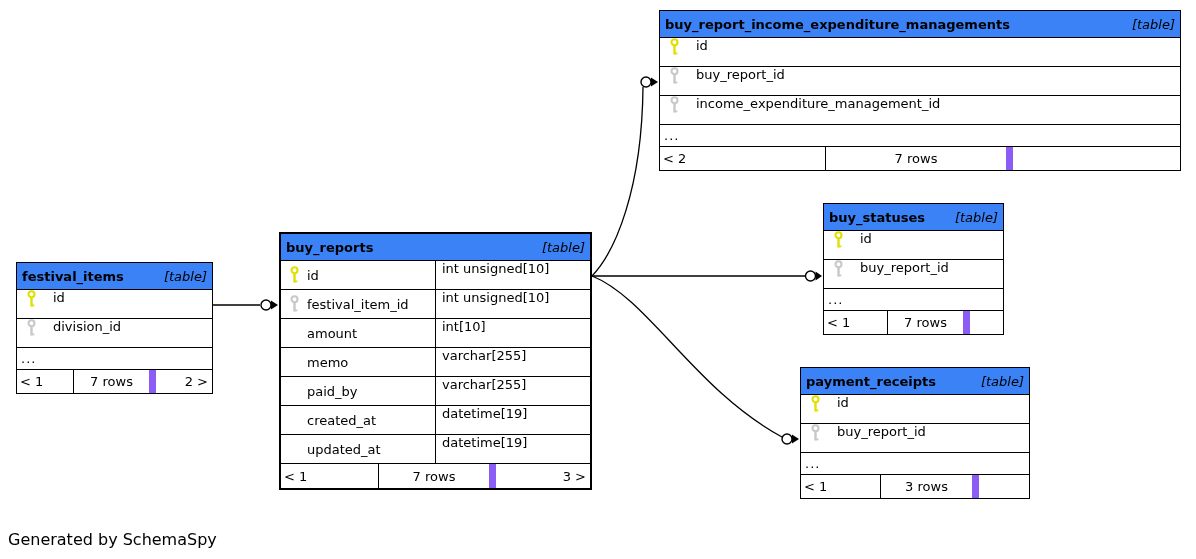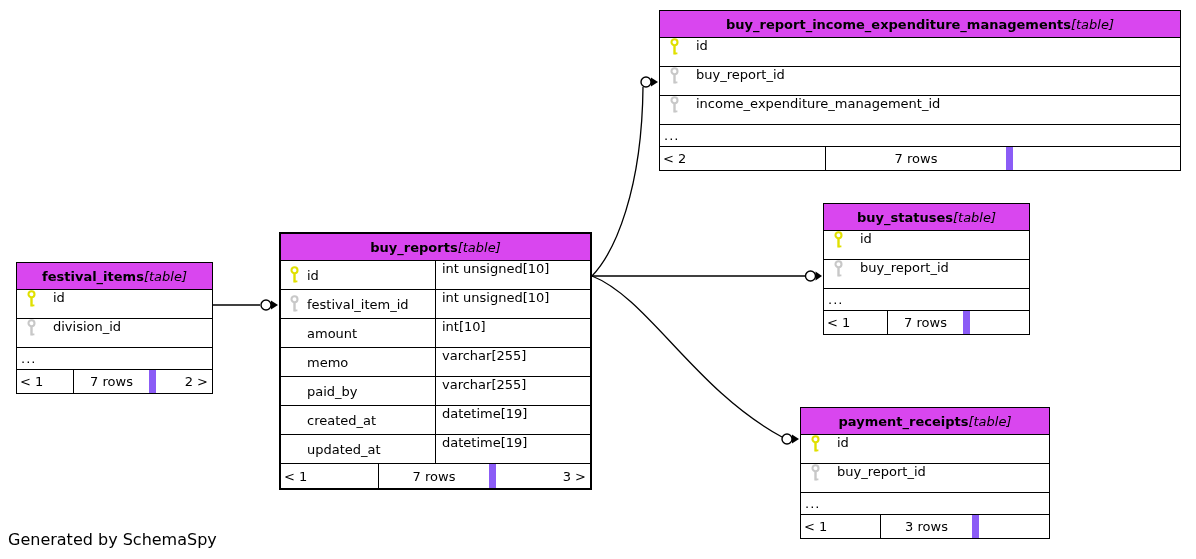"buy_report_income_expenditure_management" .hdr { background: #d946ef -> #3b82f6; justify-content: center -> space-between }
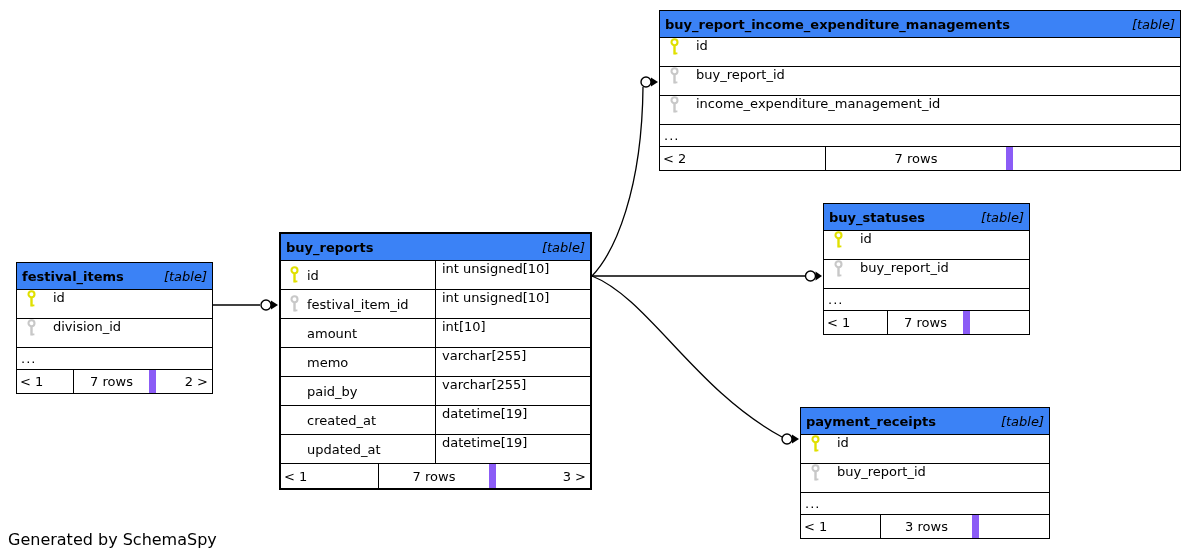"buy_statuses" .t1 { width: 207px -> 181px }
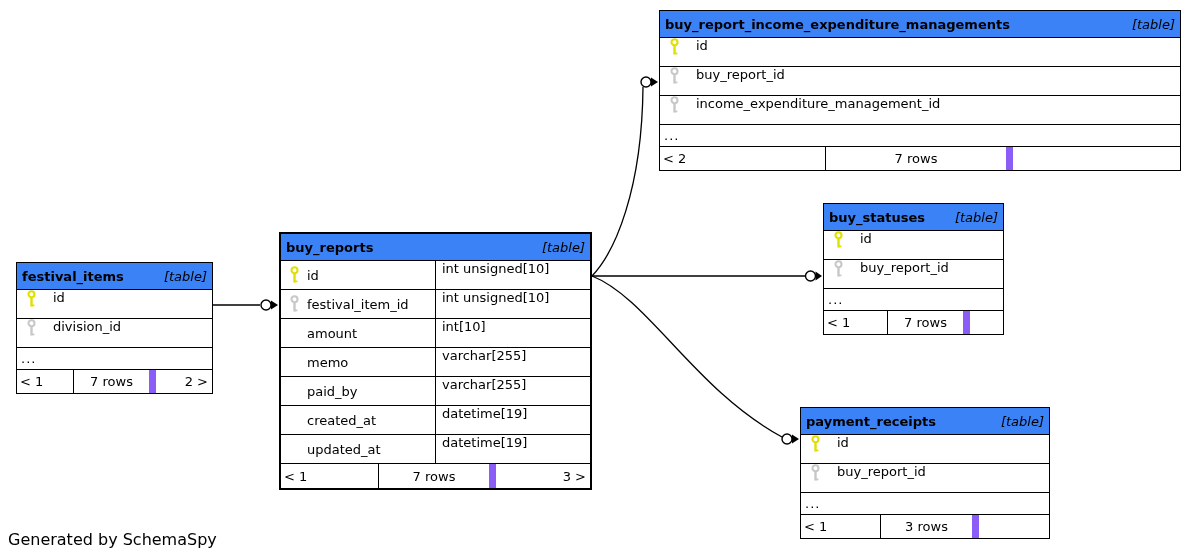"payment_receipts" .t2 { margin-top: 40px -> none; width: 250px -> 230px }
